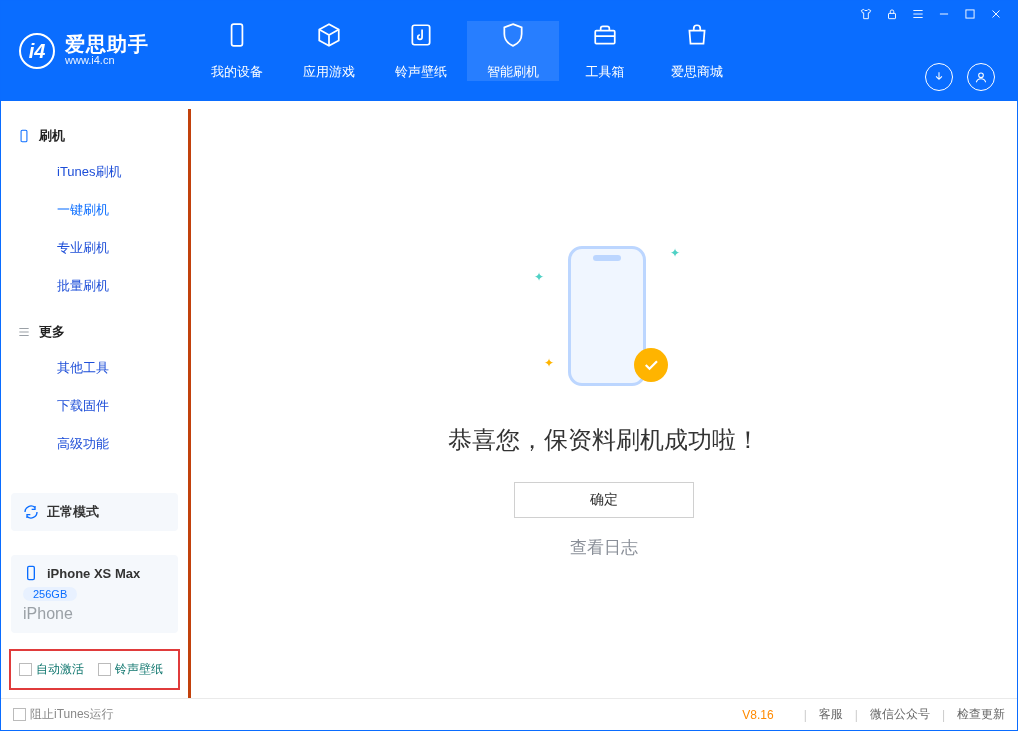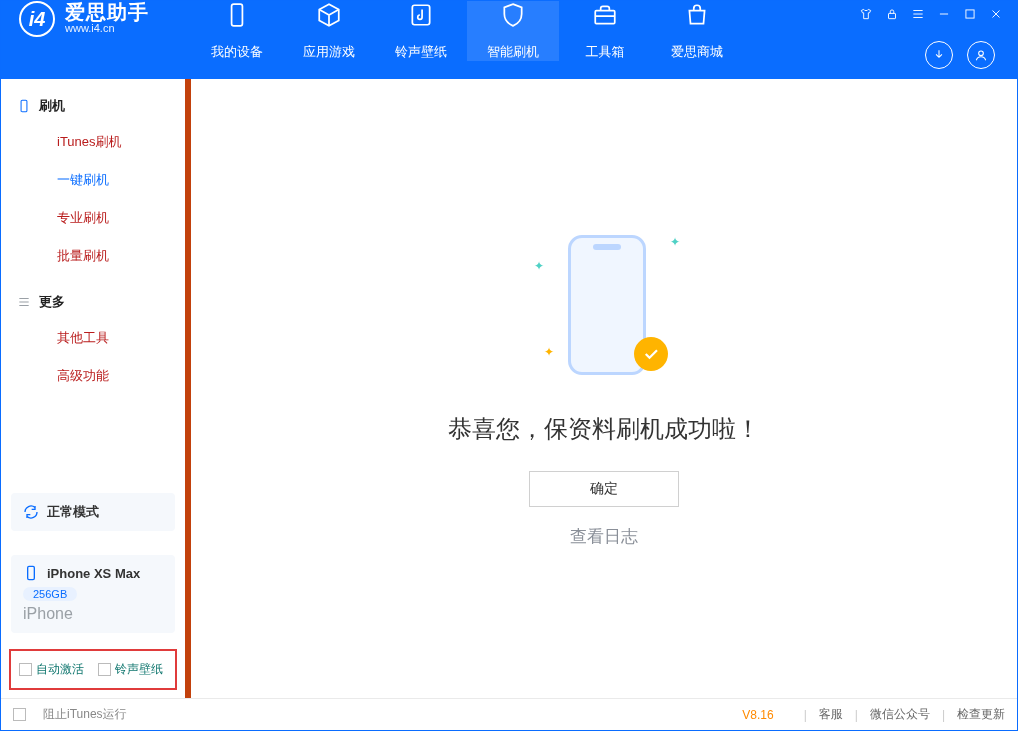"i4" .header { align-items: flex-start -> center; height: 78px -> 100px }
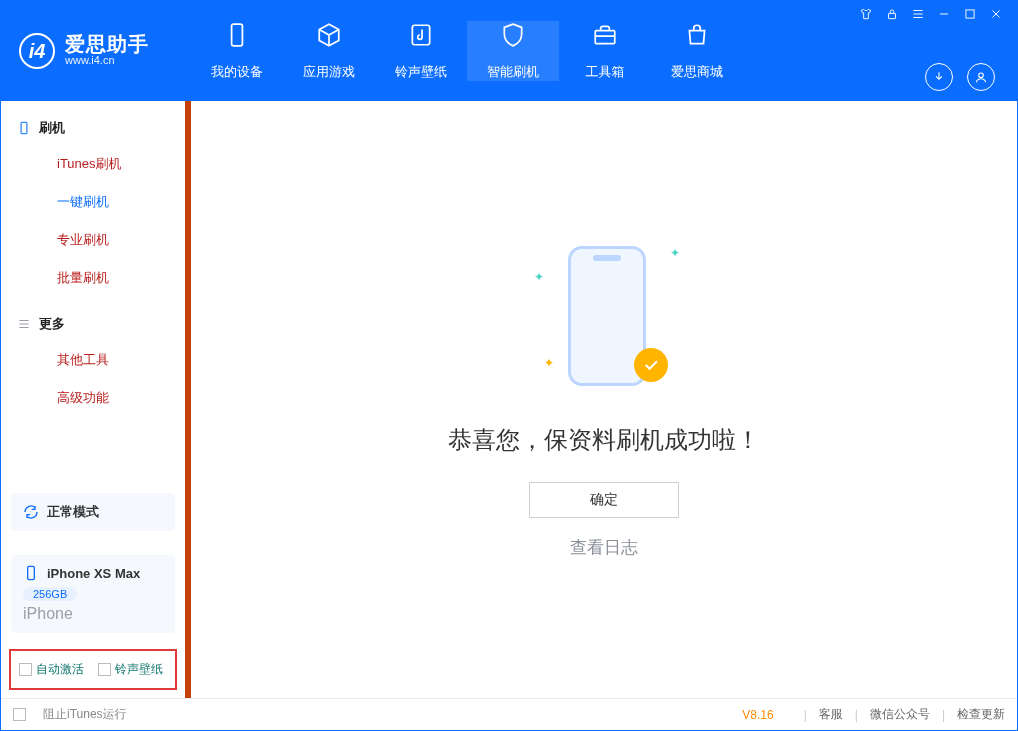"刷机" .sidebar { border-right: 6px solid #c2410c -> 3px solid #c2410c; margin-top: none -> 8px }
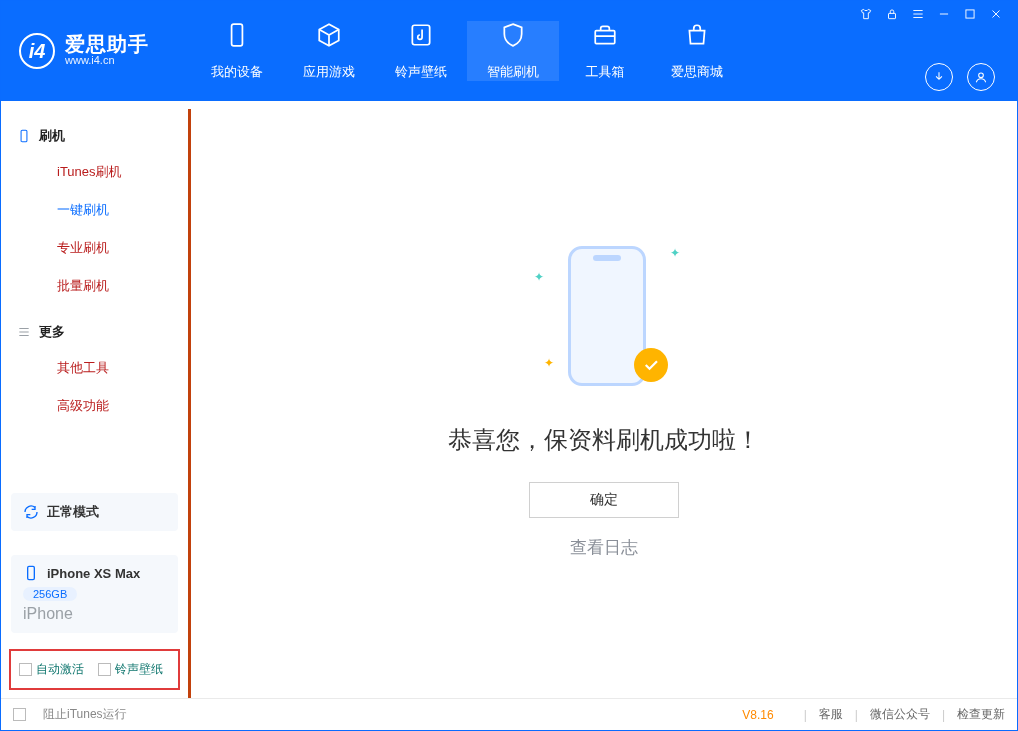"iTunes刷机" .side-item { color: #b91c1c -> #1d4ed8 }
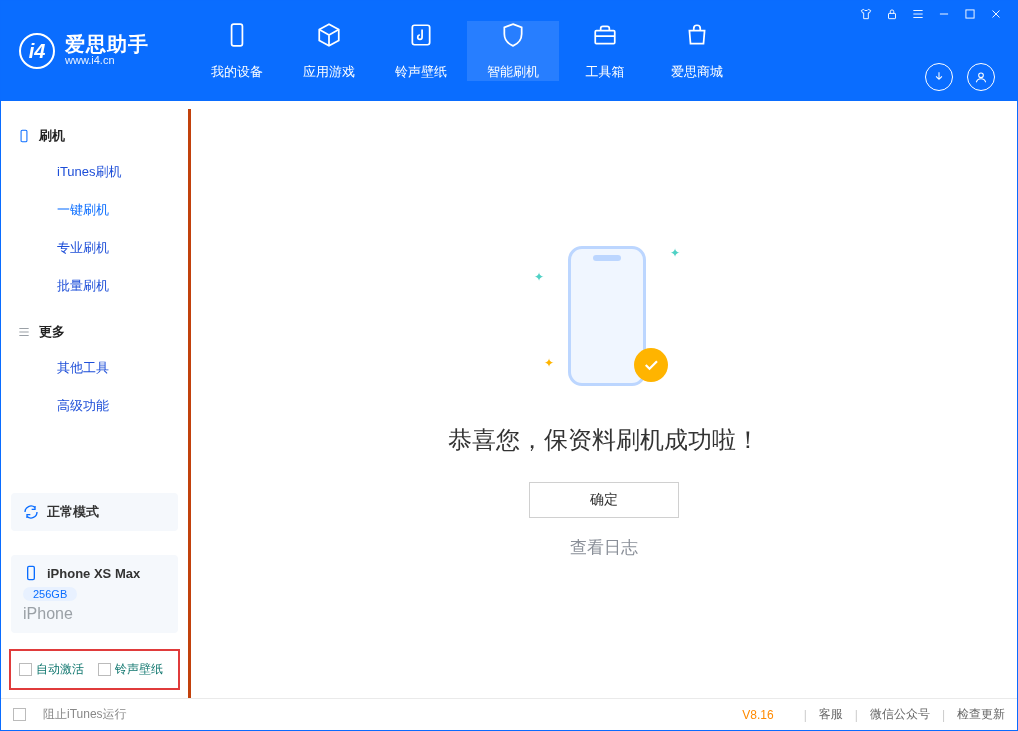"下载固件" div.side-item { html: none -> <div>下载固件</div> }
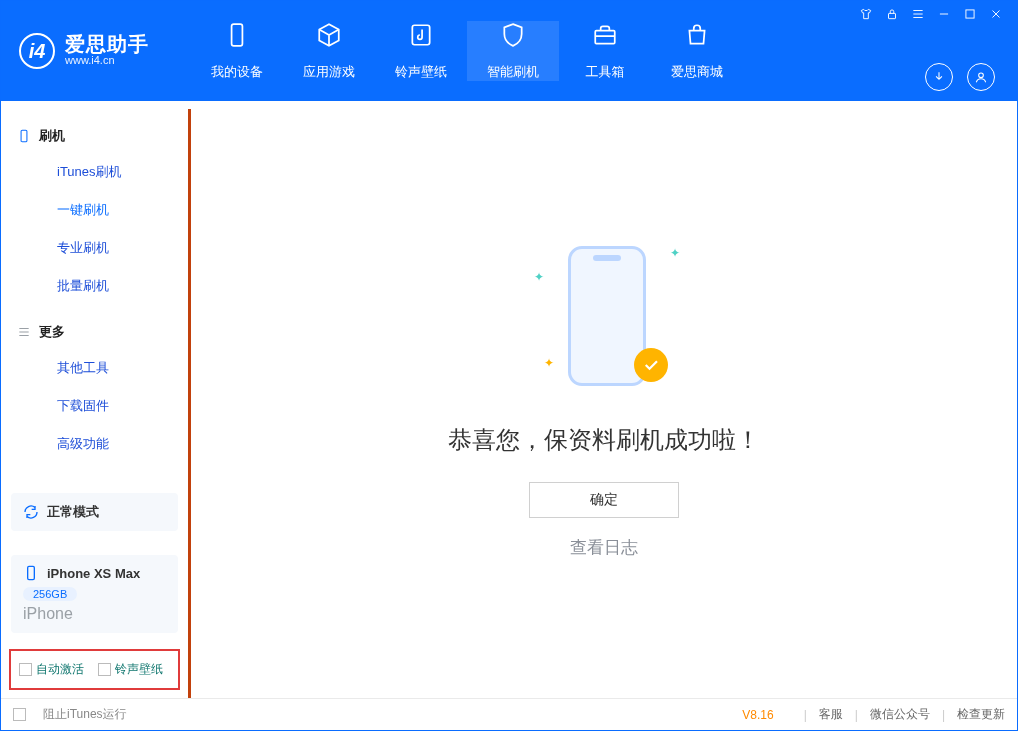"确定" .ok-btn { width: 150px -> 180px }
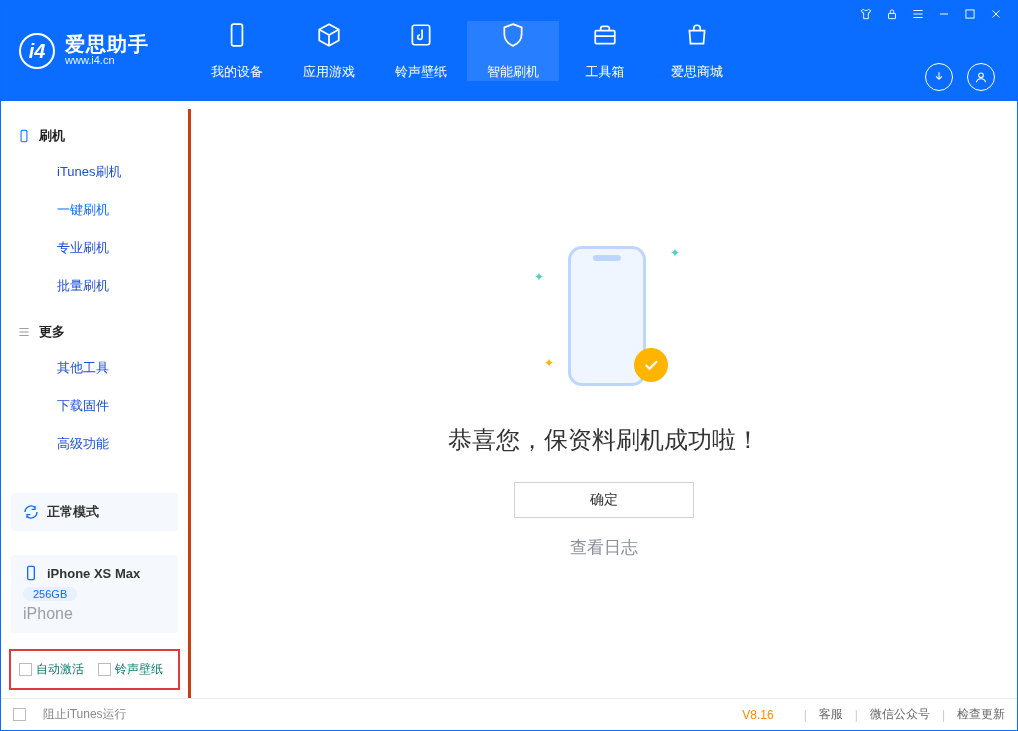"阻止iTunes运行" .footer label { gap: 17px -> 4px }
